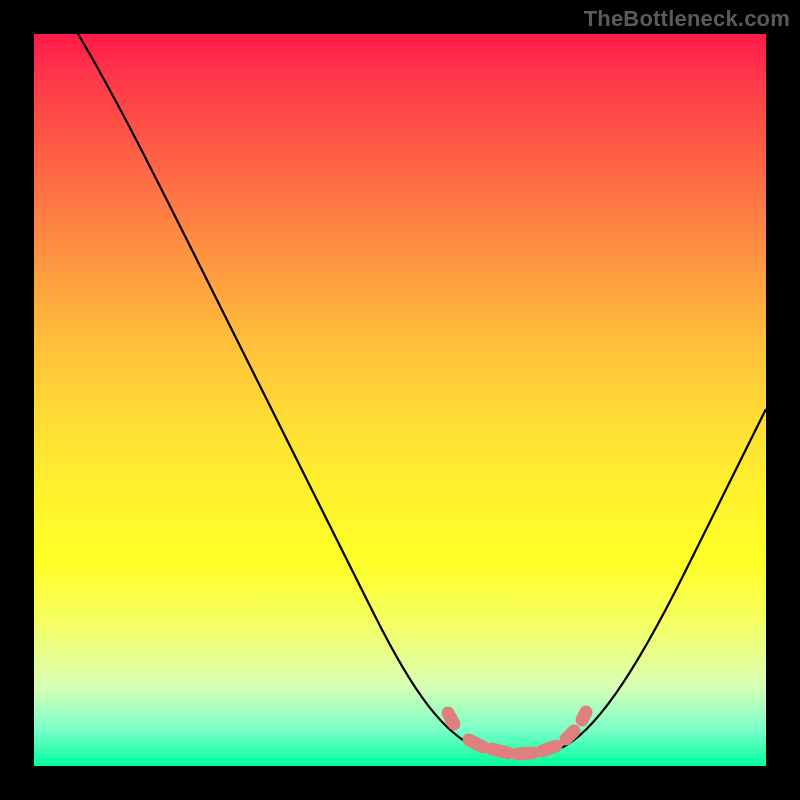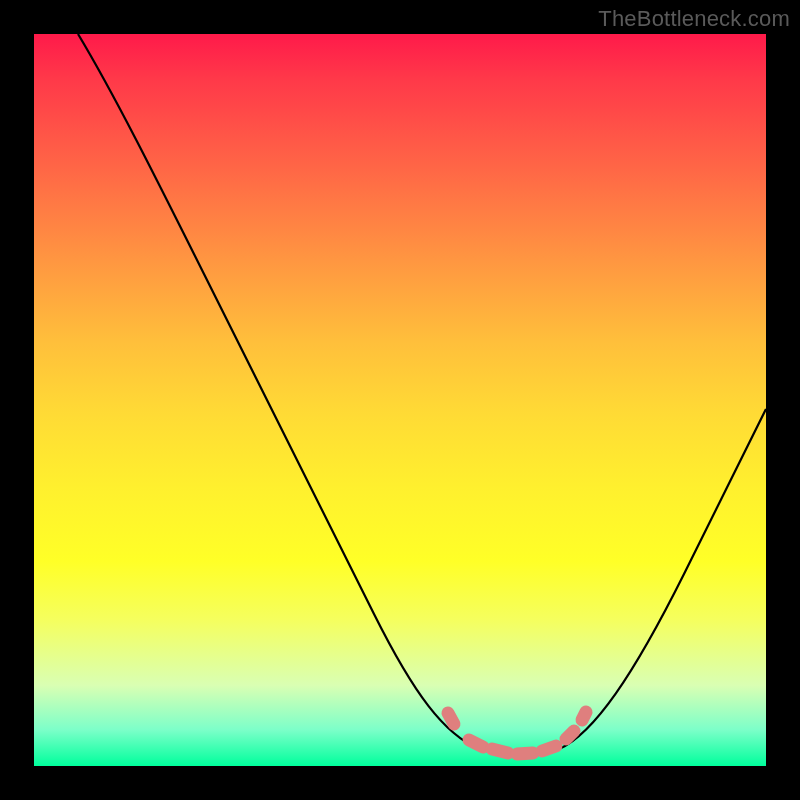"TheBottleneck.com" .watermark { font-weight: 400 -> 700 }
